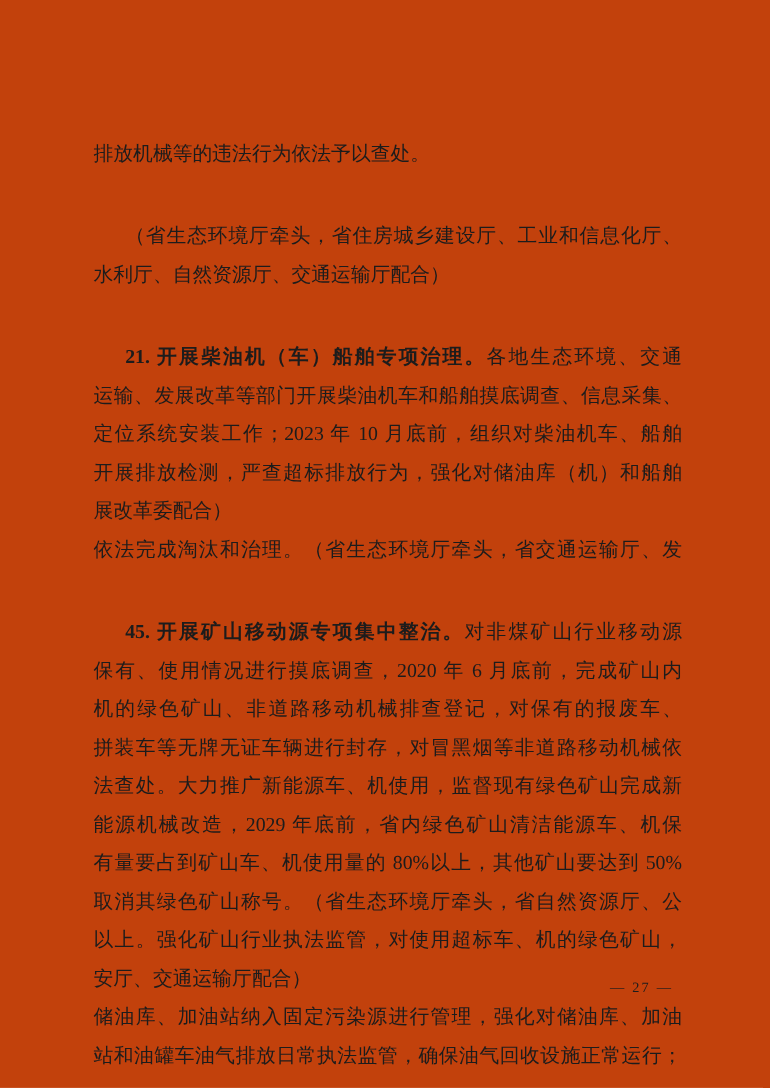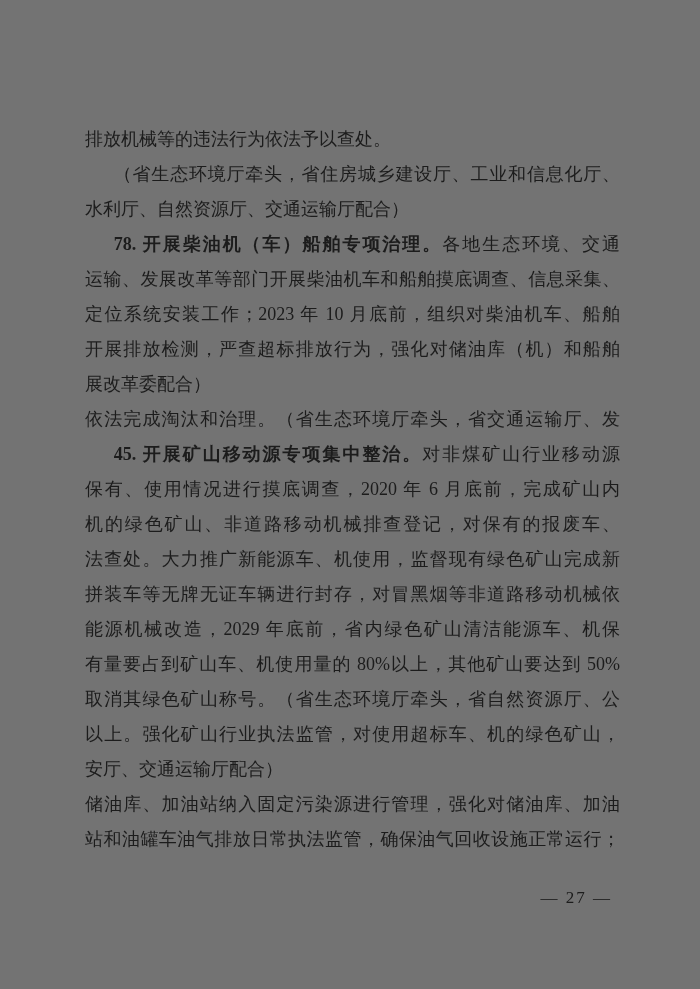"排放机械等的违法行为依法予以查处。" .page { background: #737373 -> #c2410c }
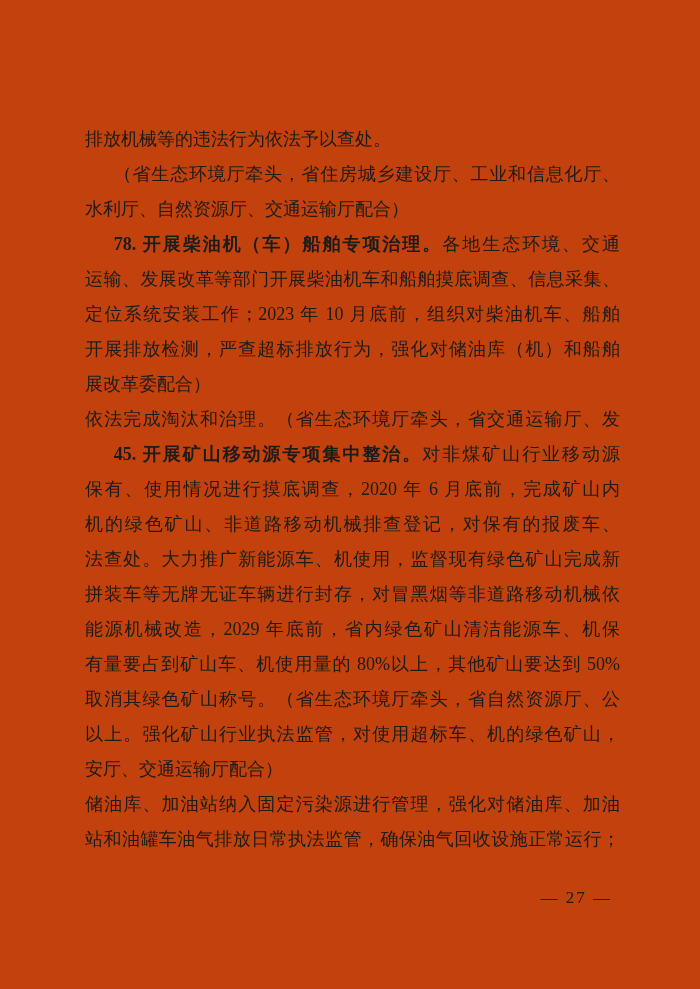"（省生态环境厅牵头，省住房城乡建设厅、工业和信息化厅、" .line.indent { margin-top: none -> 40px }
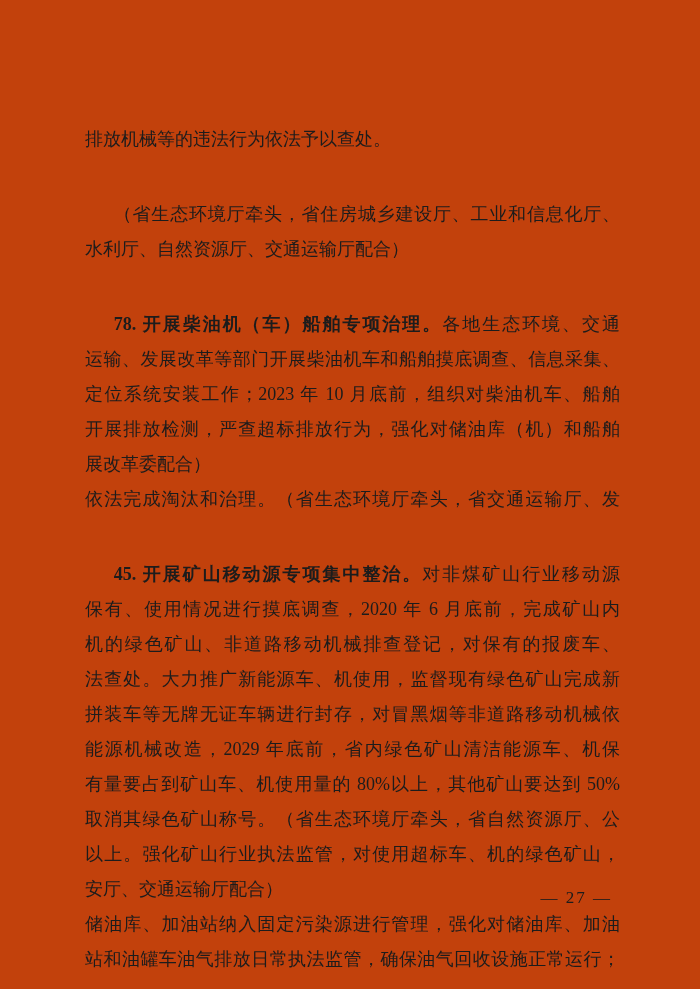"78. 开展柴油机（车）船舶专项治理。" span.b { text: 78 -> 21 }
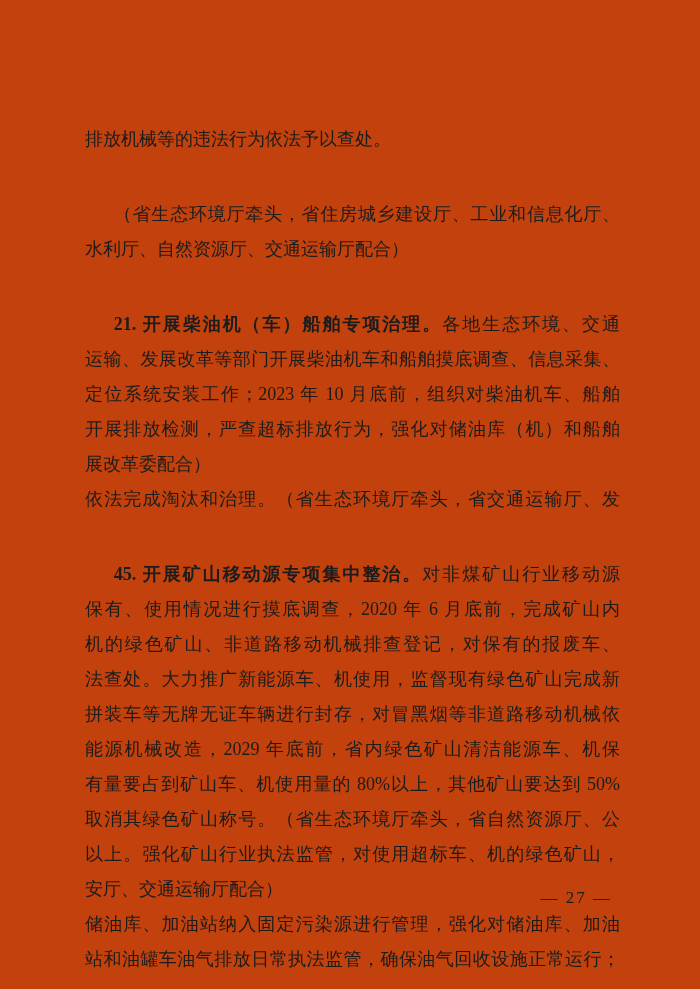"法查处。大力推广新能源车、机使用，监督现有绿色矿山完成新" div.line { order: before "拼装车等无牌无证车辆进行封存，对冒黑烟等非道路移动机械依" -> after "拼装车等无牌无证车辆进行封存，对冒黑烟等非道路移动机械依" }
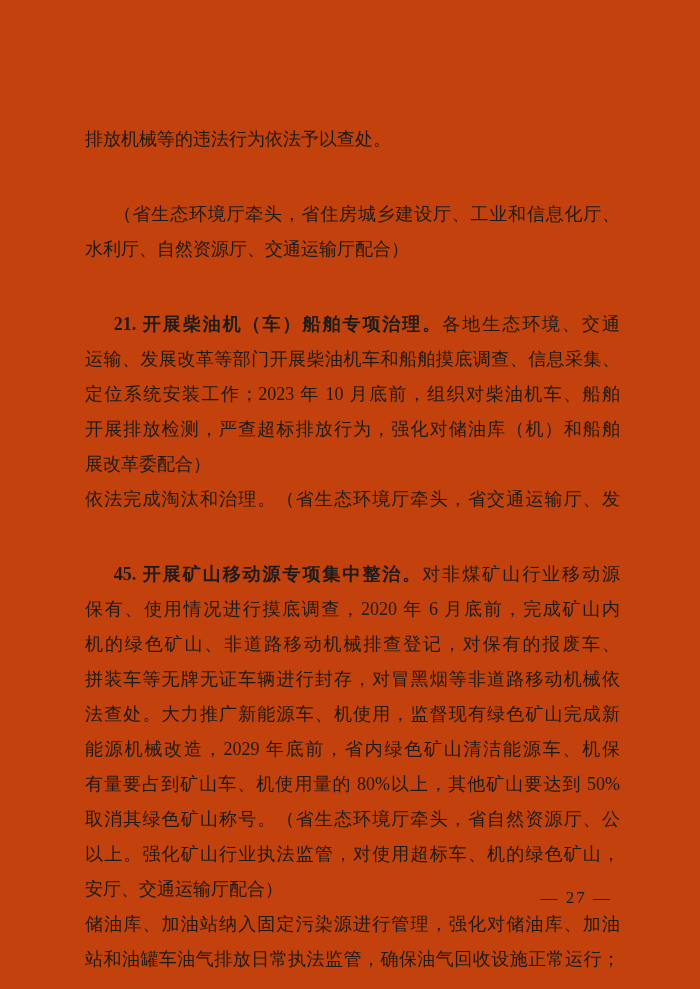"— 27 —" .footer { font-size: 17px -> 13px }
